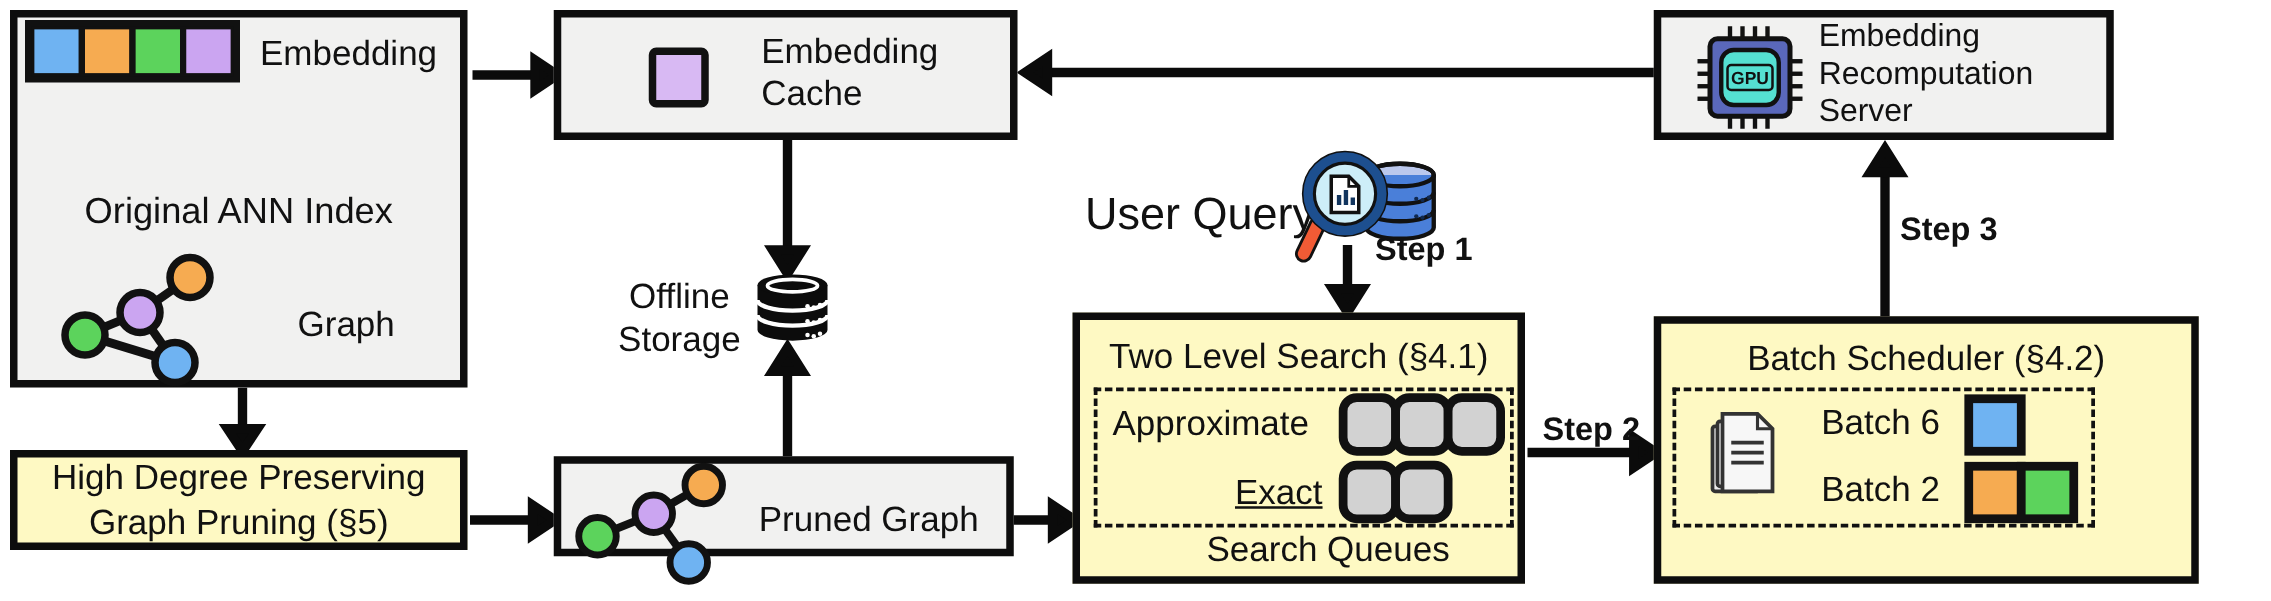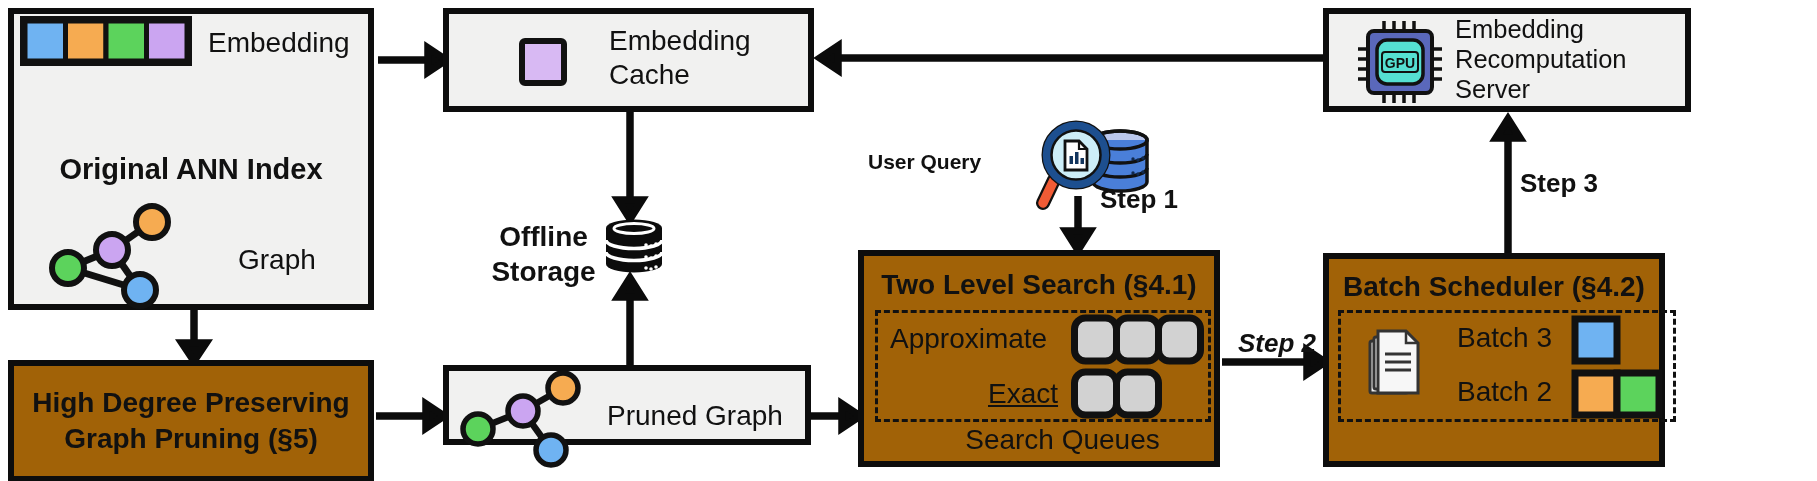"Original ANN Index" .bold { font-weight: bold -> normal }
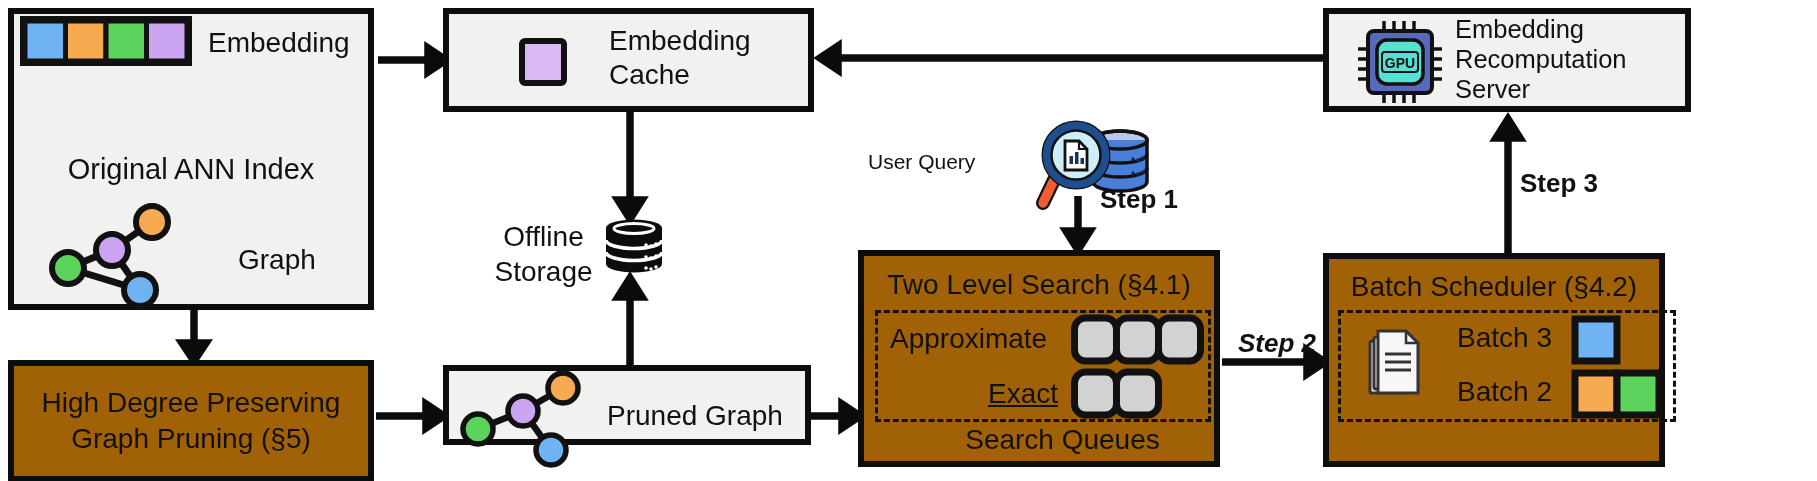"User Query" div.flt { font-size: 21px -> 36px }
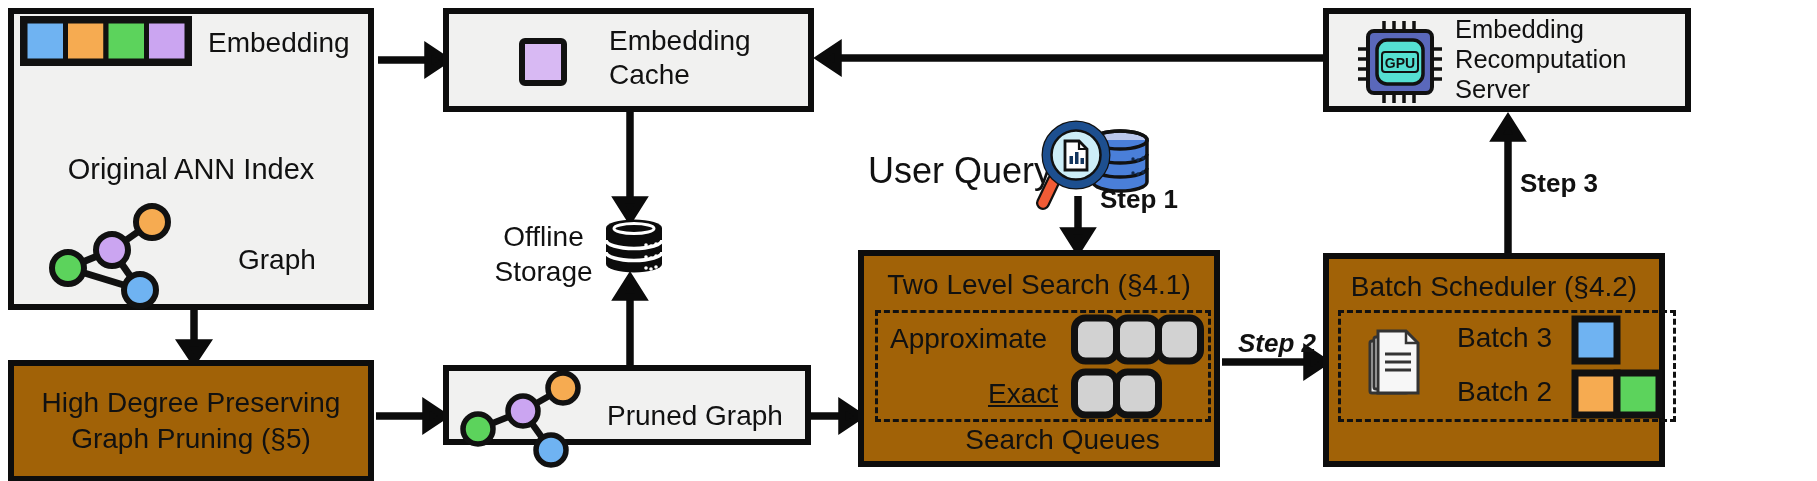"Two Level Search (§4.1)" .dark { background: #a16207 -> #fef9c3 }
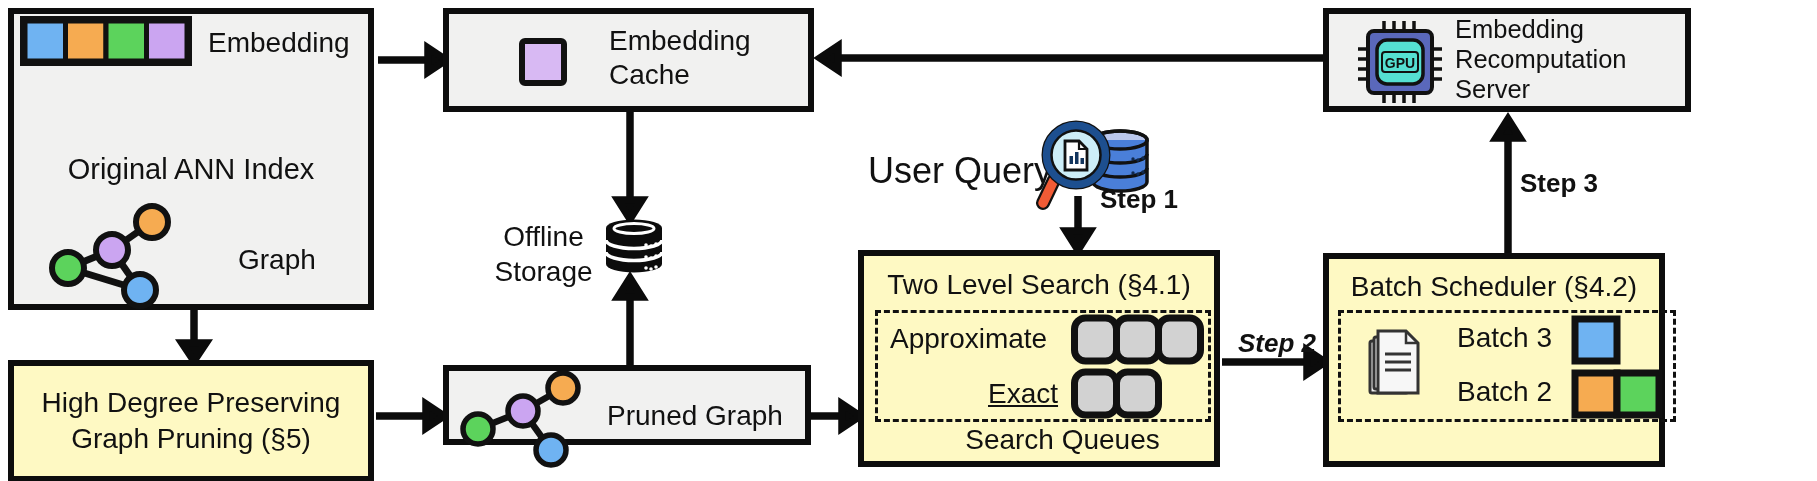"Batch Scheduler (§4.2)" div.box { width: 342px -> 436px }
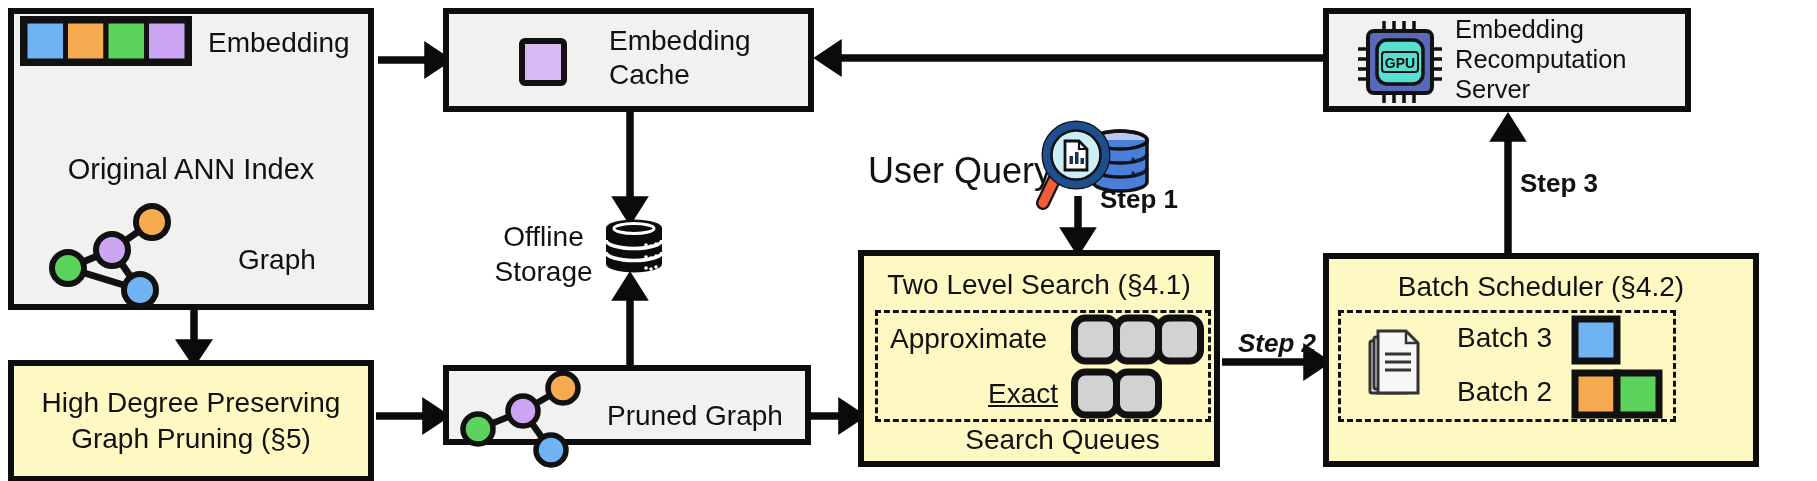"Step 2" div.steplbl { font-style: italic -> none; text-align: right -> center }
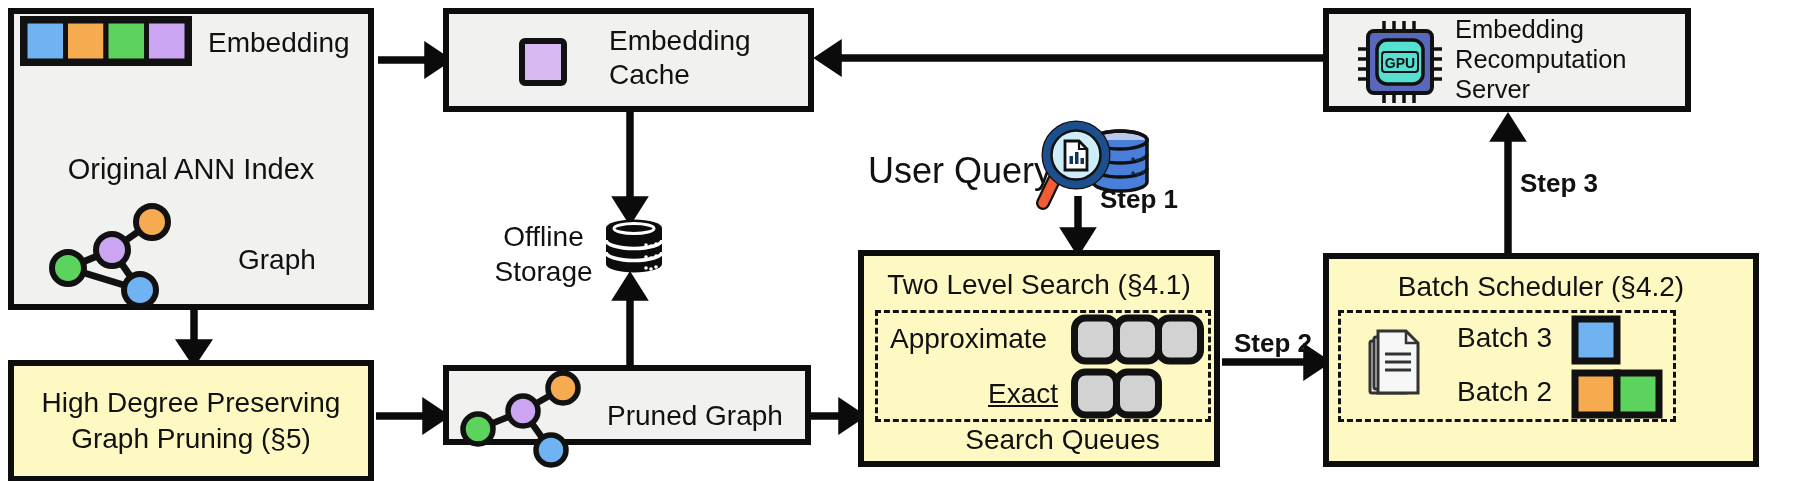"Batch 3" div.lbl { text: 3 -> 6 }
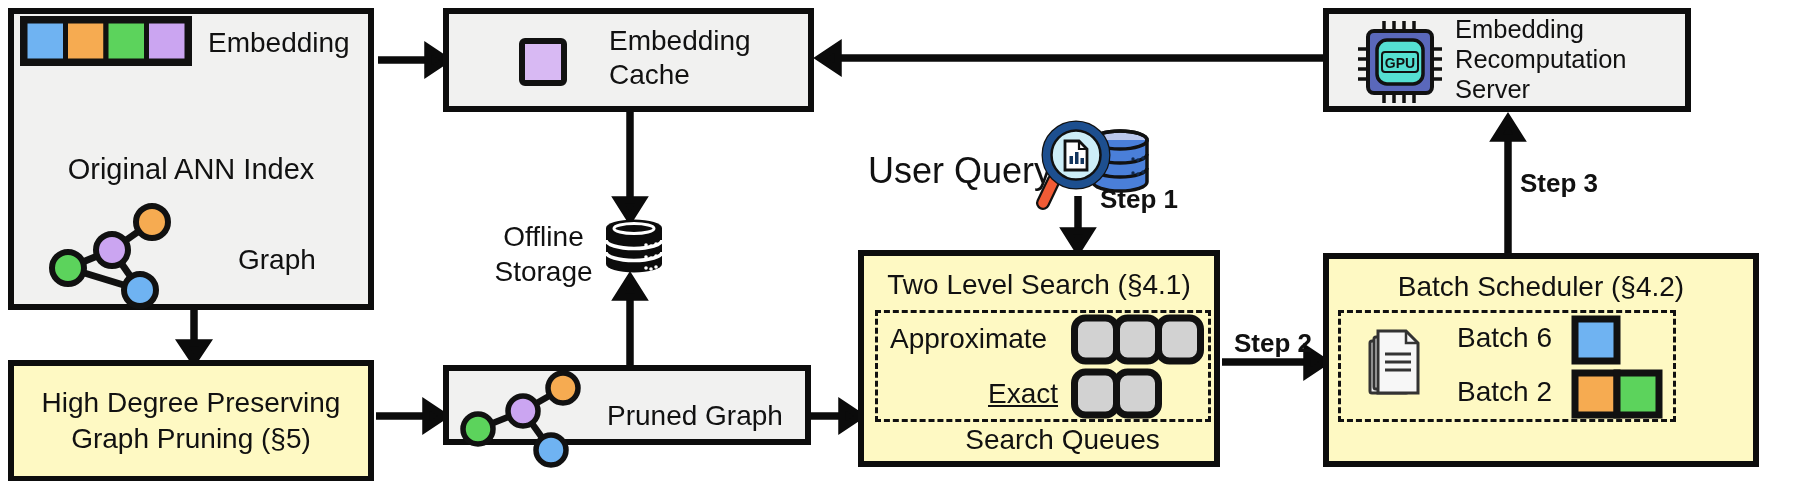"High Degree Preserving" div.box { height: 122px -> 80px }
